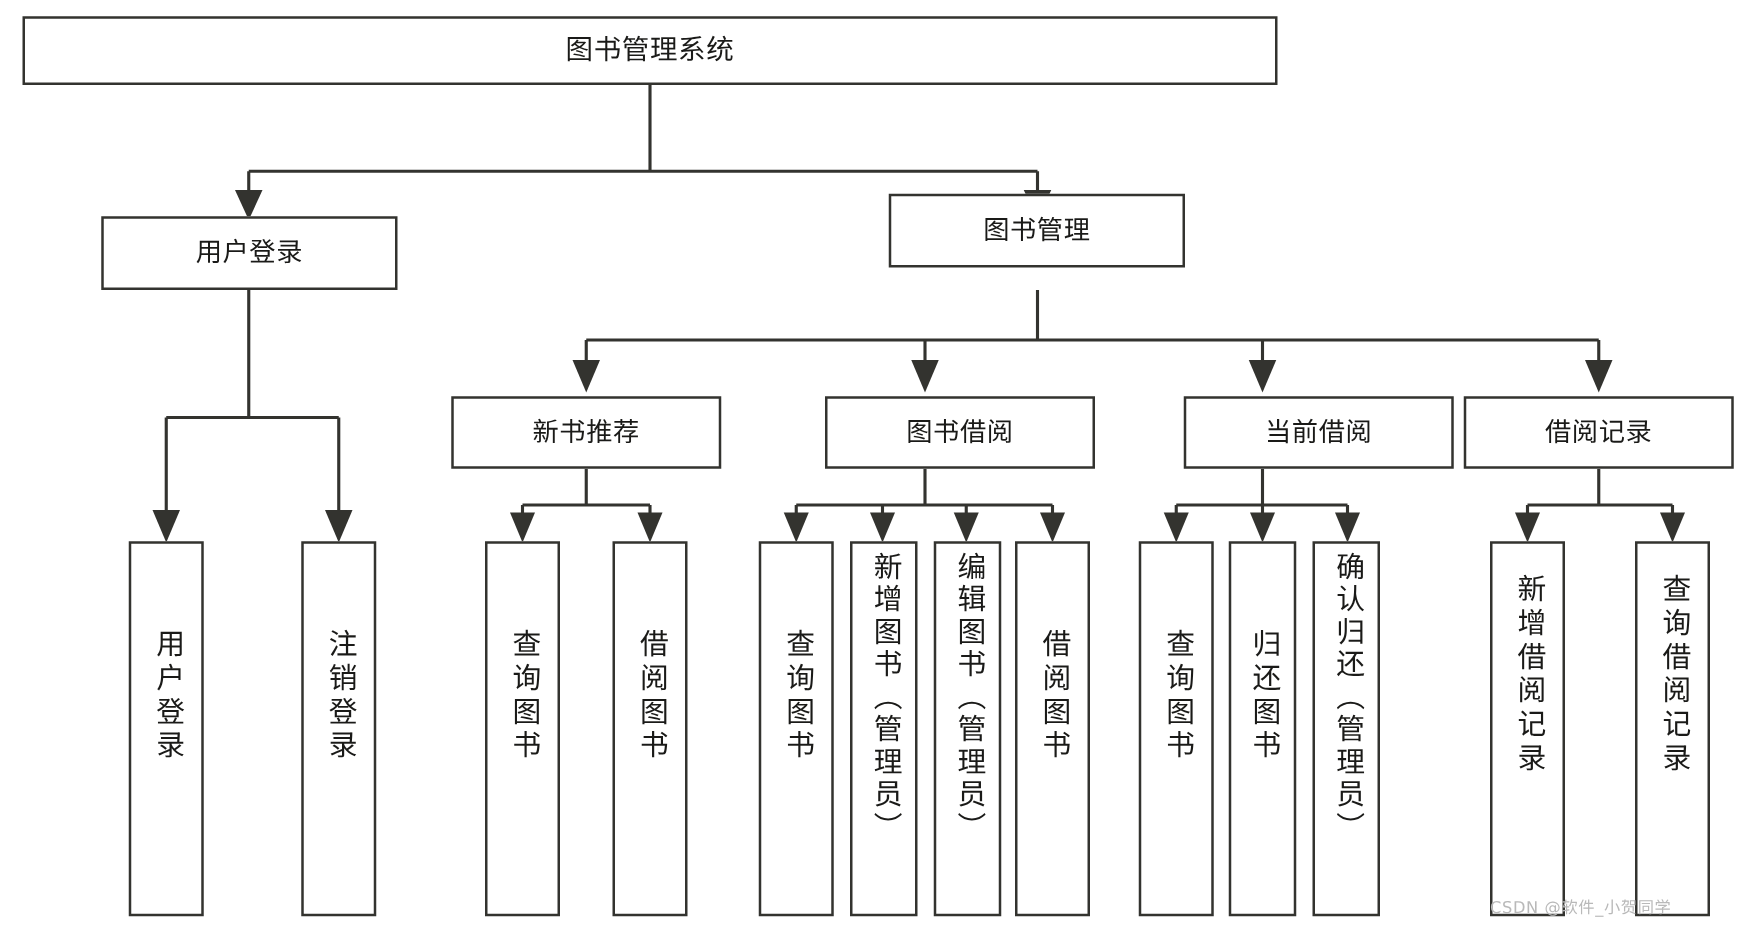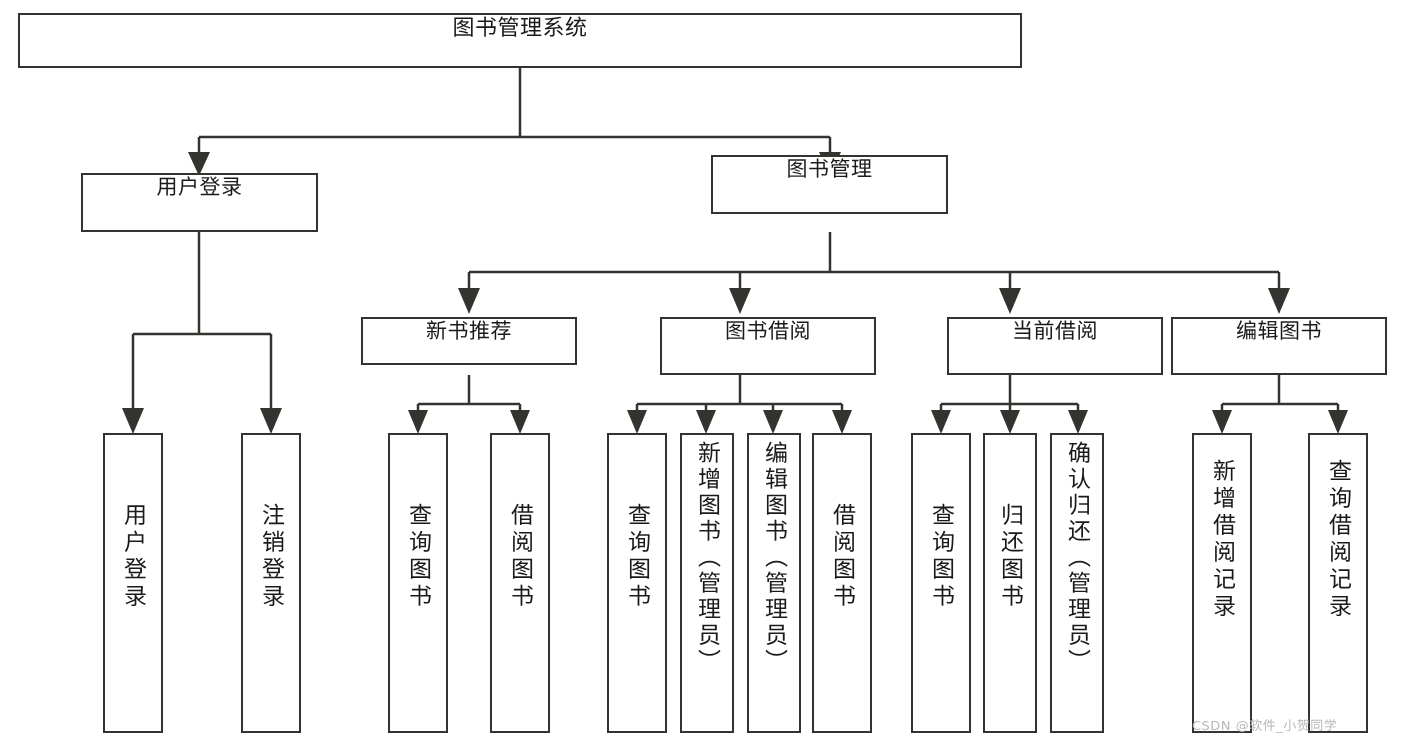"图书管理系统" .node { align-items: none -> center }
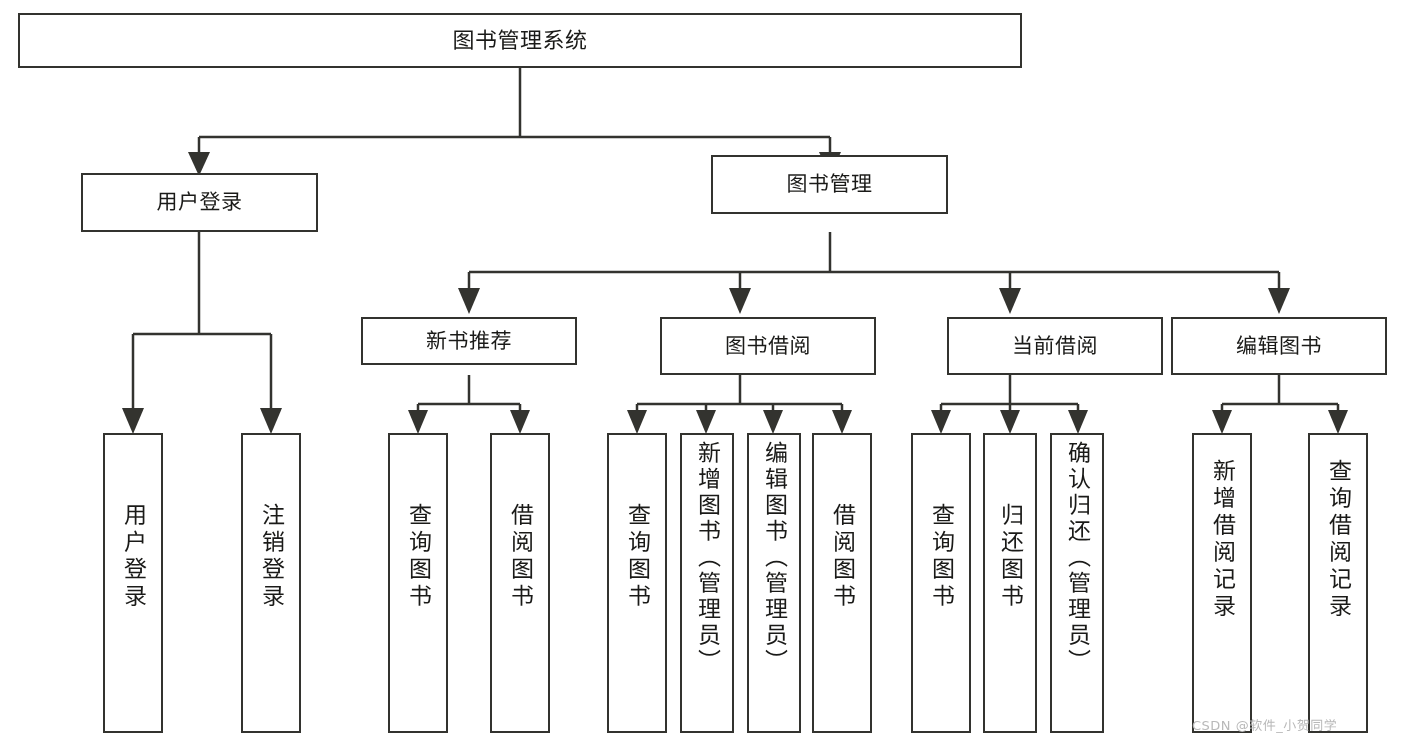"新书推荐" div.node { height: 48px -> 58px }
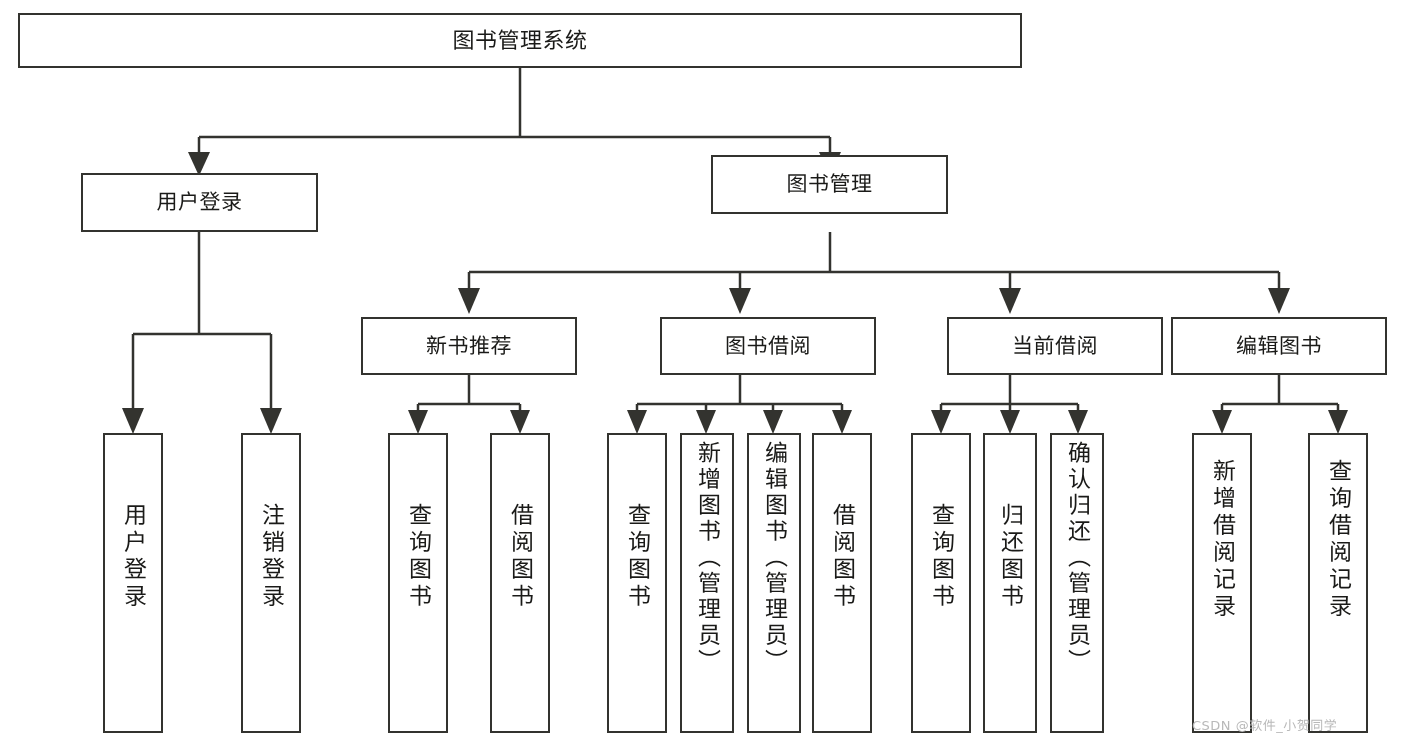"编辑图书" span.label { text: 编辑图书 -> 借阅记录 }
